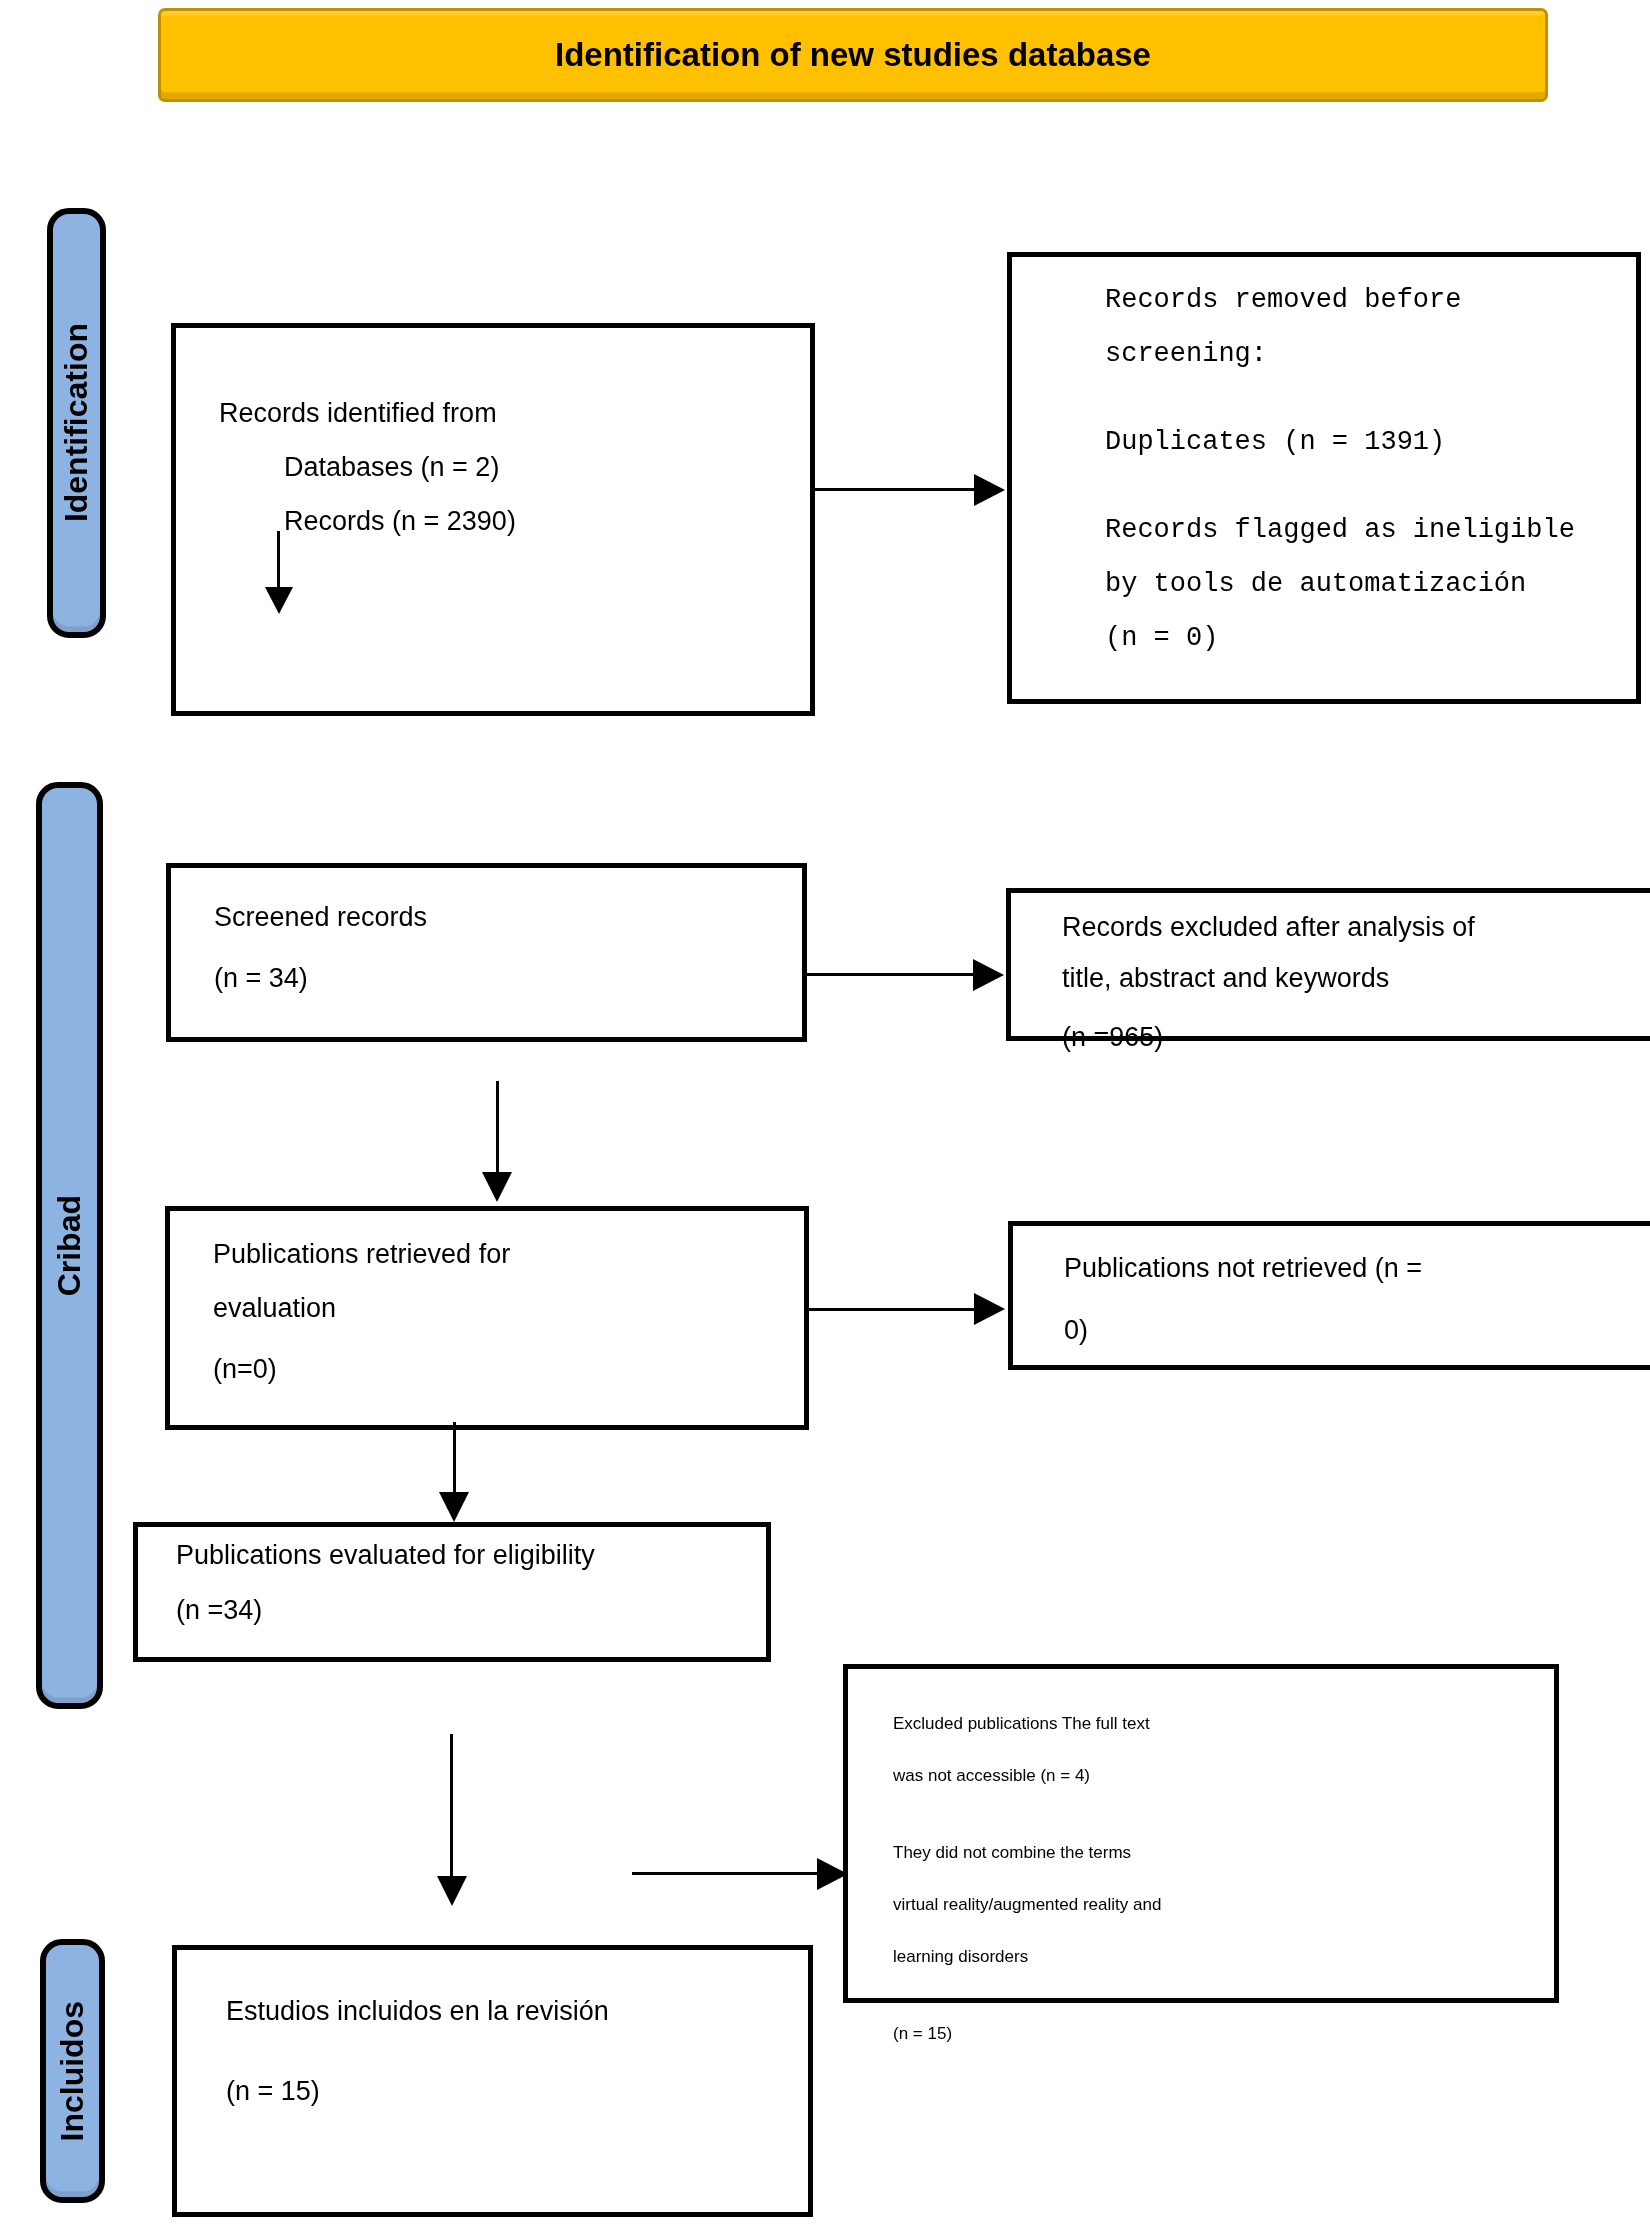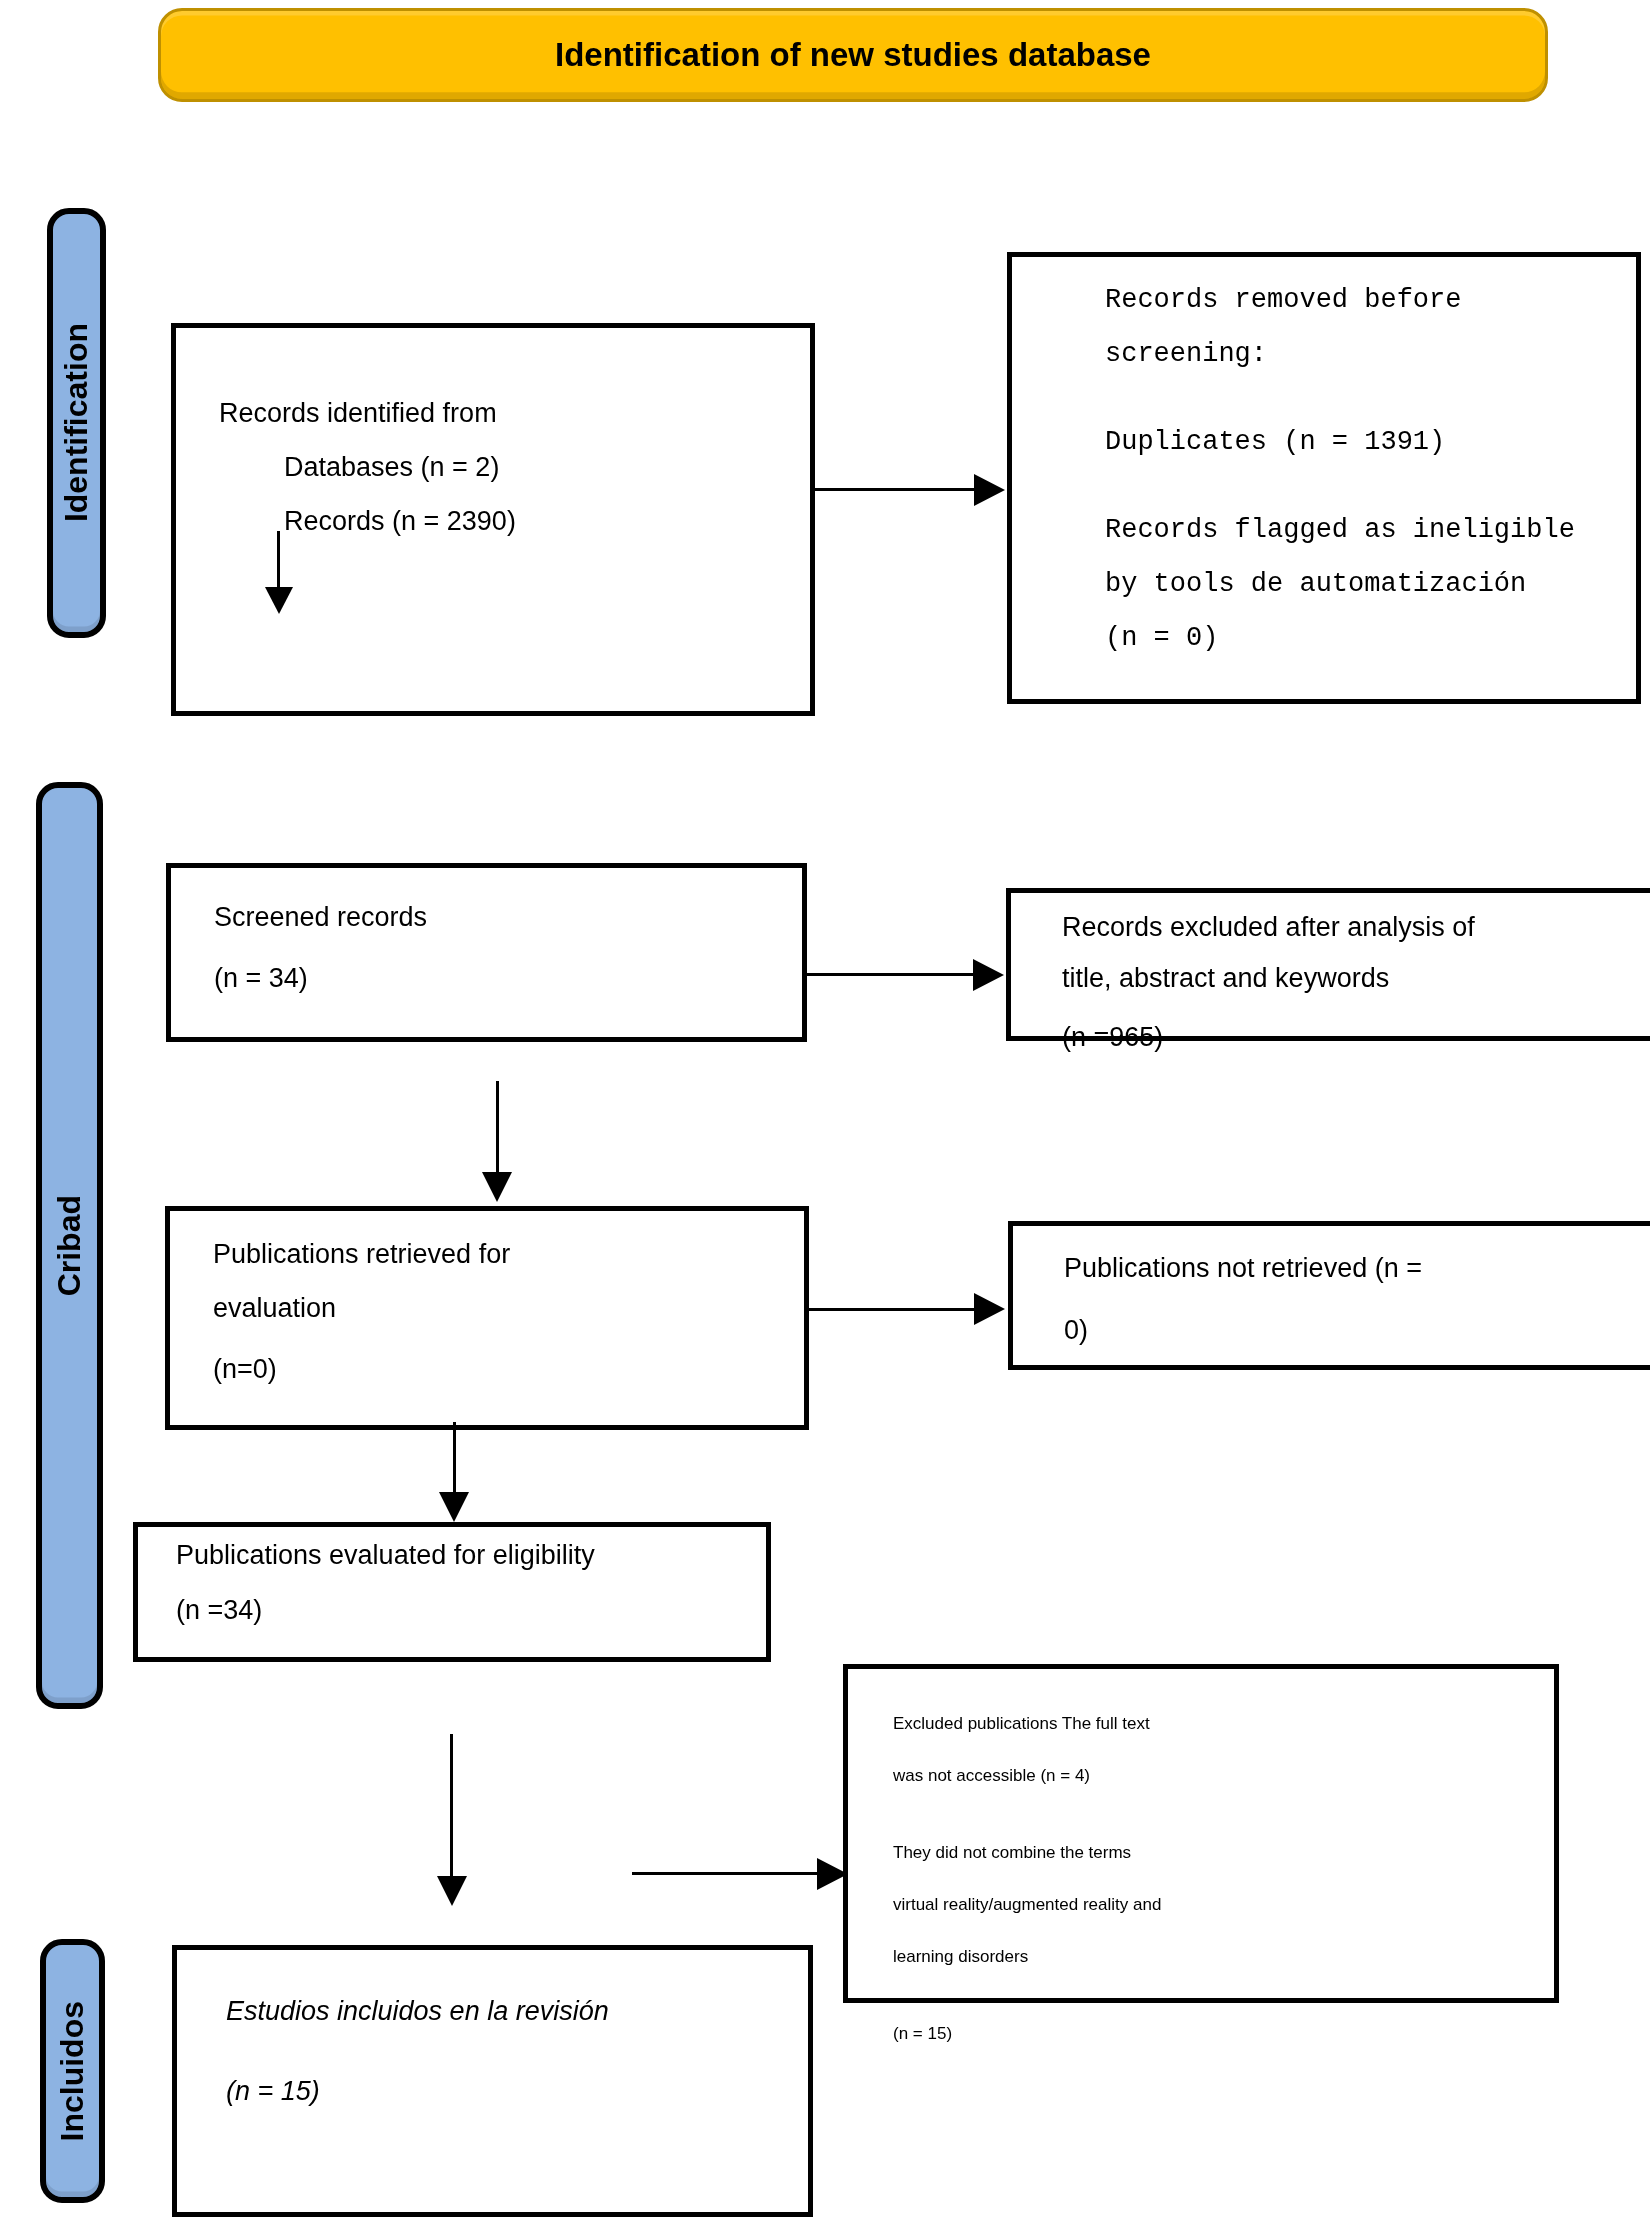"Identification of new studies database" .banner { border-radius: 24px -> 7px }
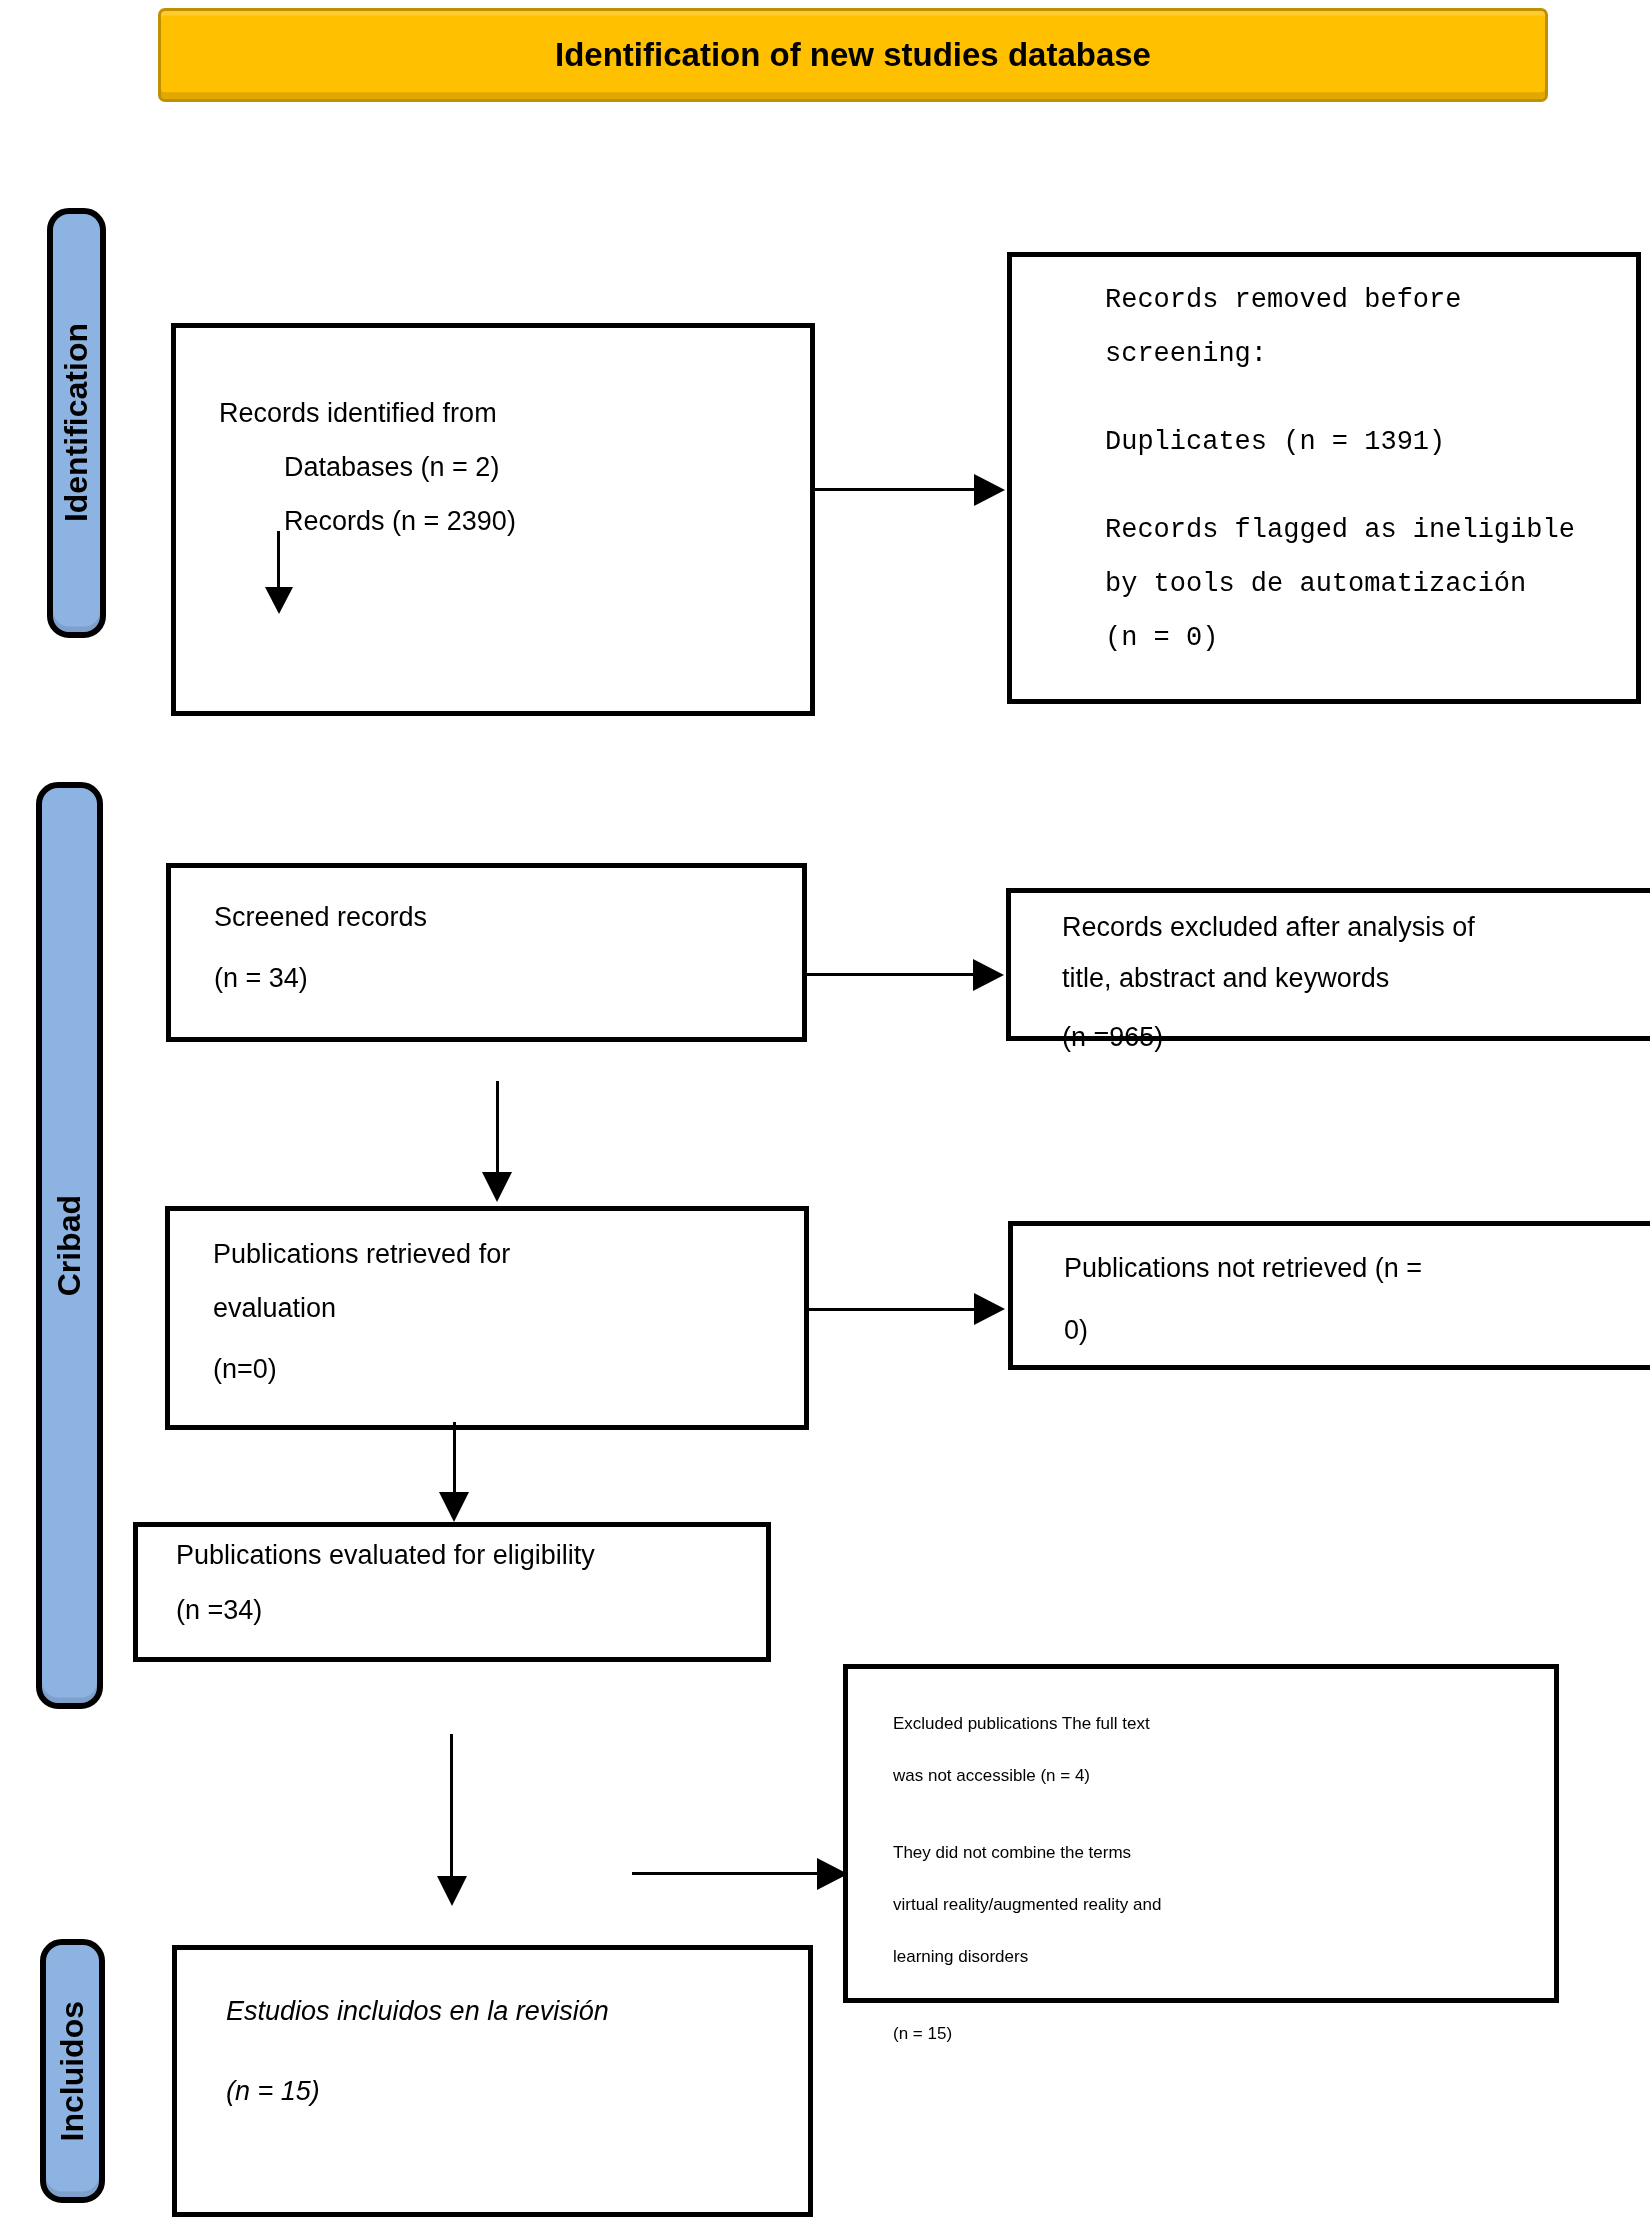"Estudios incluidos en la revisión" #box-included { font-style: italic -> none }
